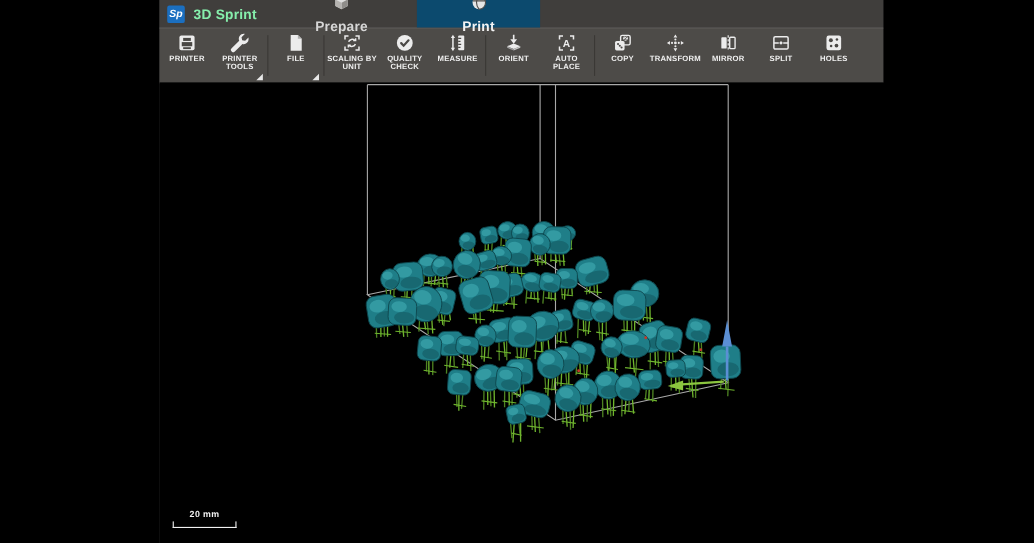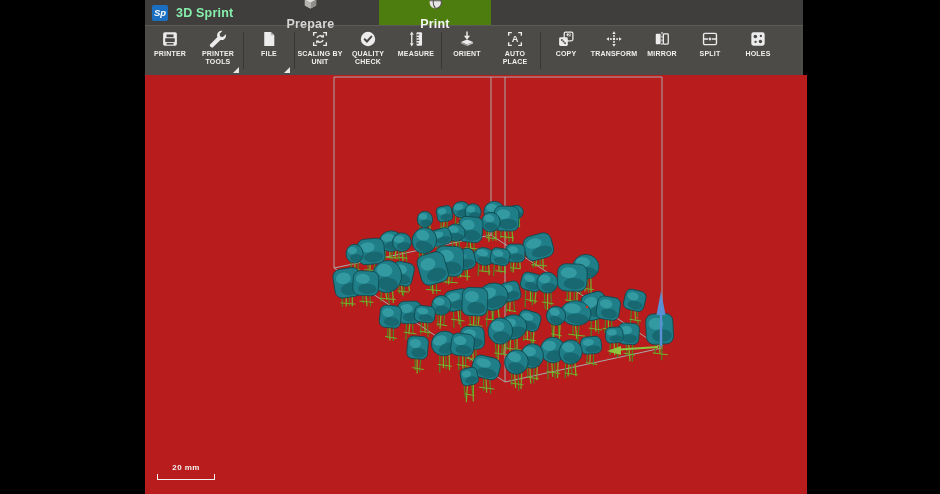"Print" .tab.active { background: #4d7c0f -> #0c4a6e }
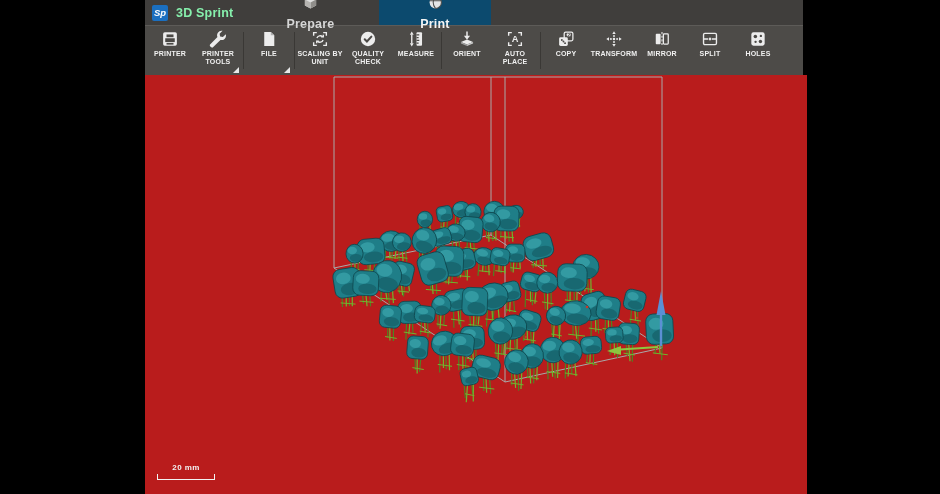"20 mm" .viewport { background: #b91c1c -> #000000 }
